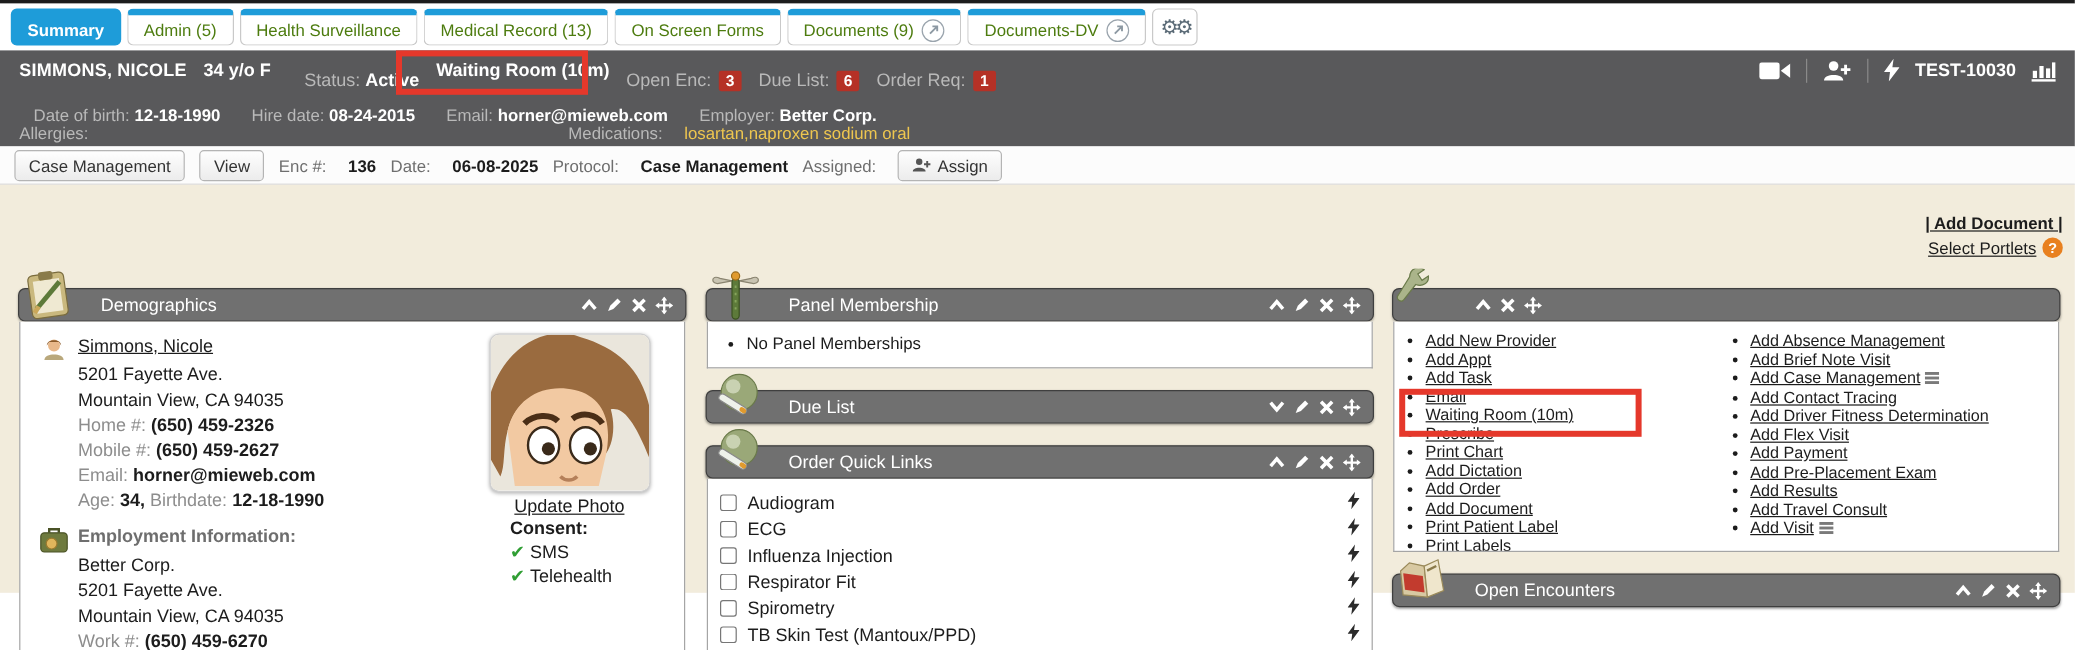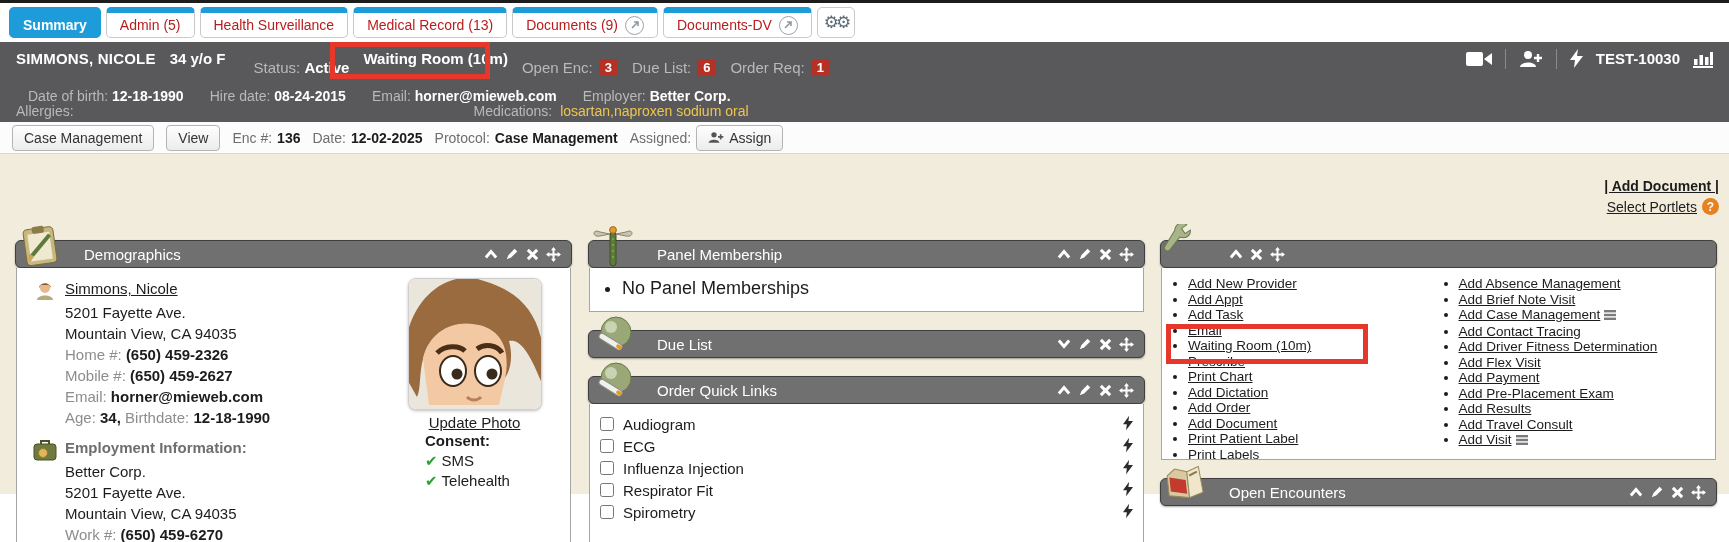"Admin (5)" .tab { color: #b91c1c -> #4d7c0f }
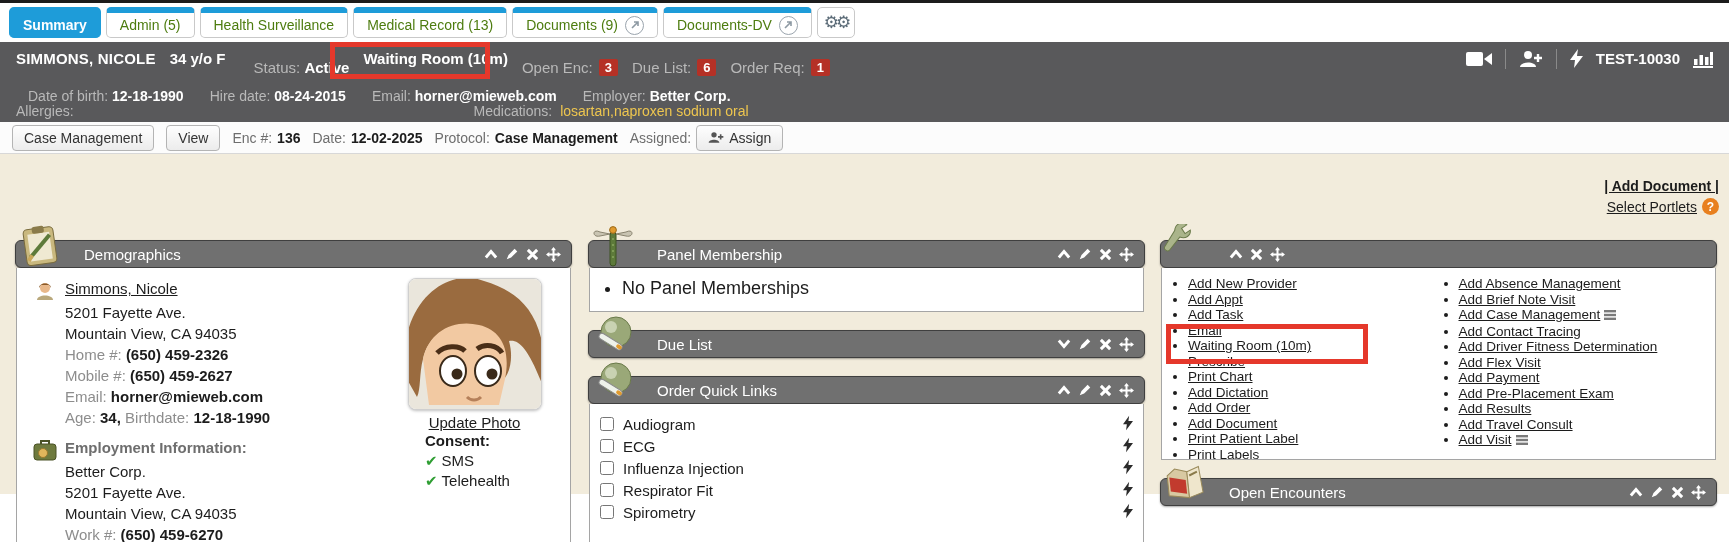"On Screen Forms" div.tab { html: none -> <div> <span>On Screen Forms</span> </div> }
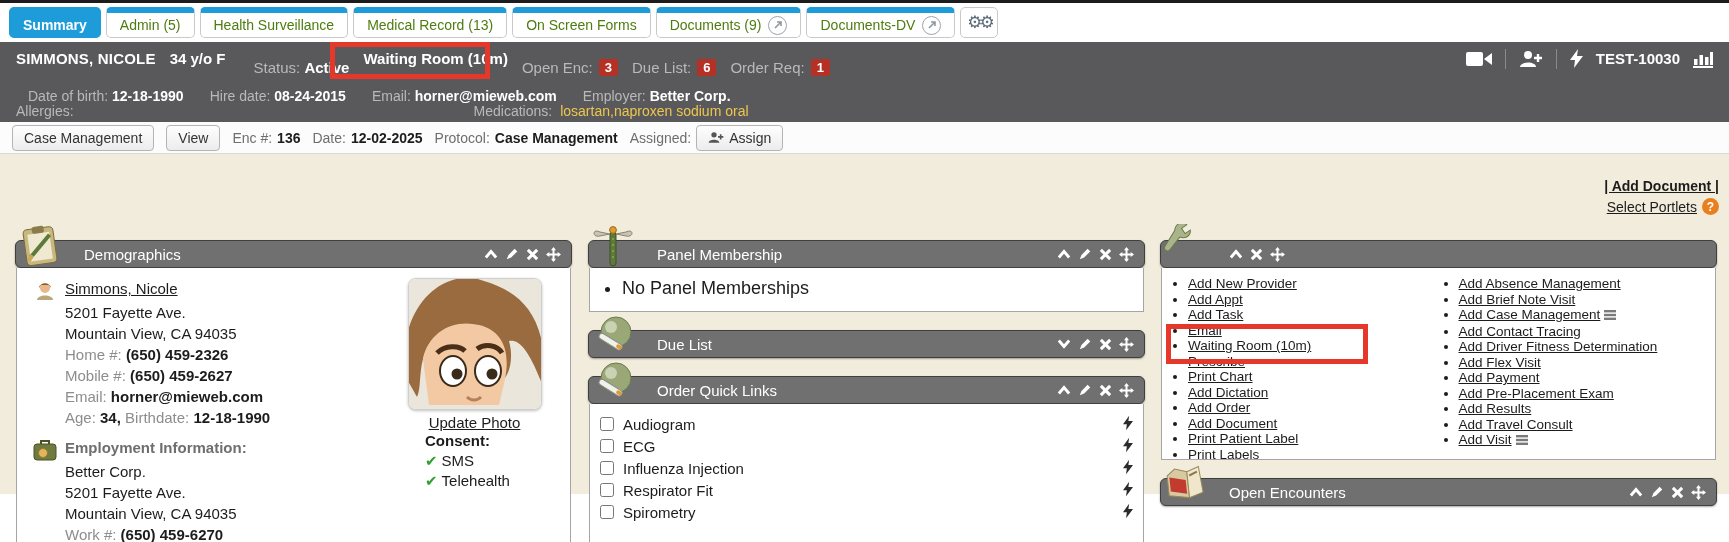"losartan" span.med-link { margin-left: 8px -> 18px }
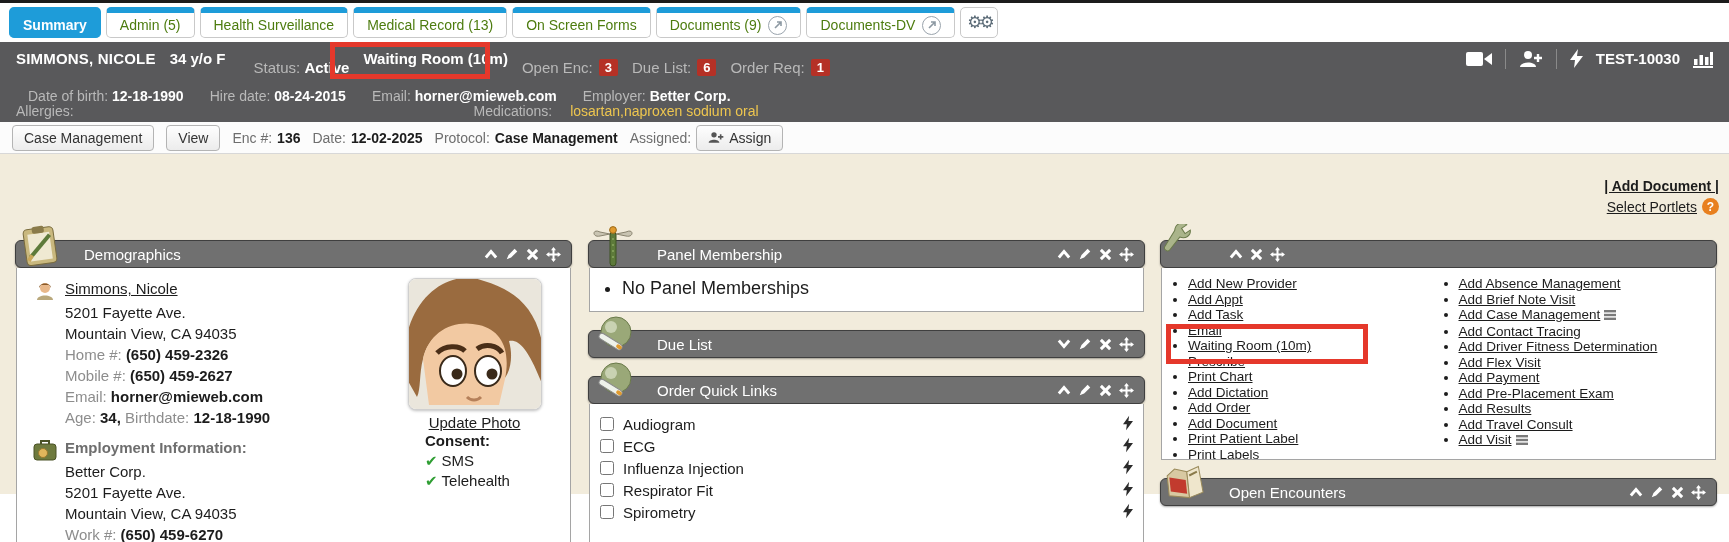"Enc #:" .tpair { gap: 5px -> 18px }
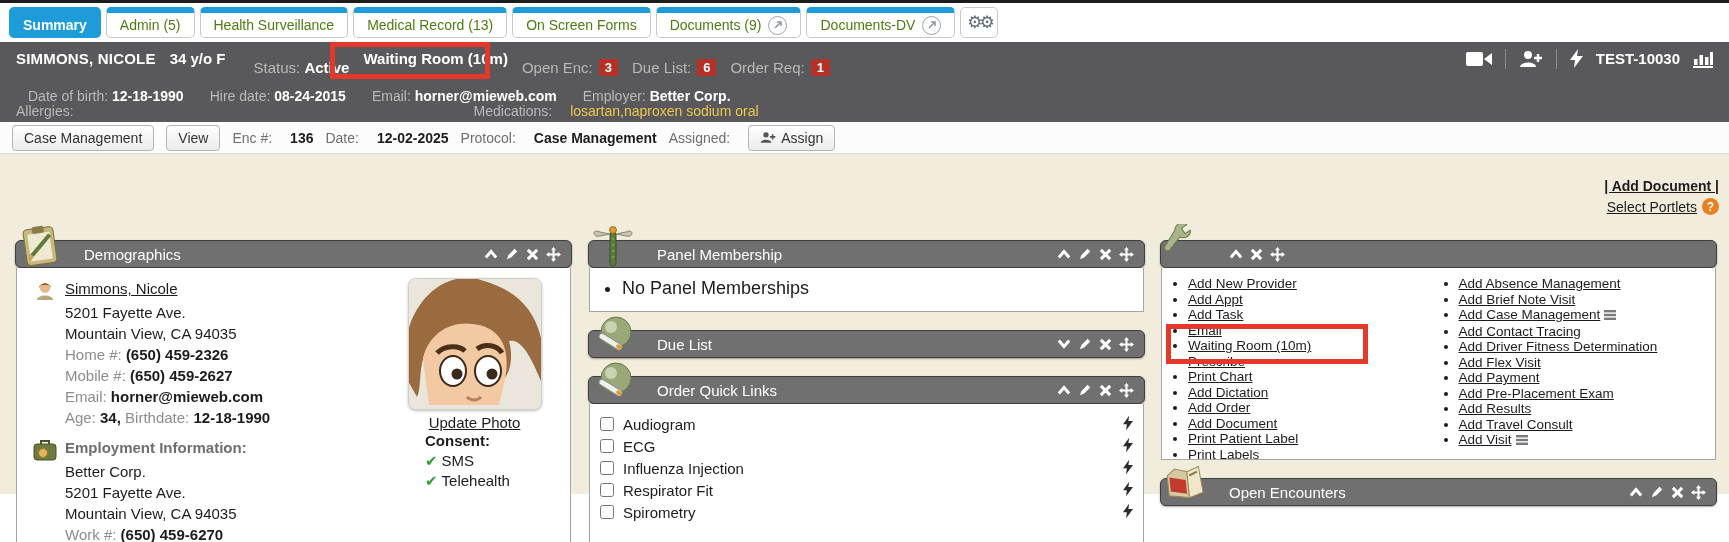"12-02-2025" span.tval { text: 12-02-2025 -> 06-08-2025 }
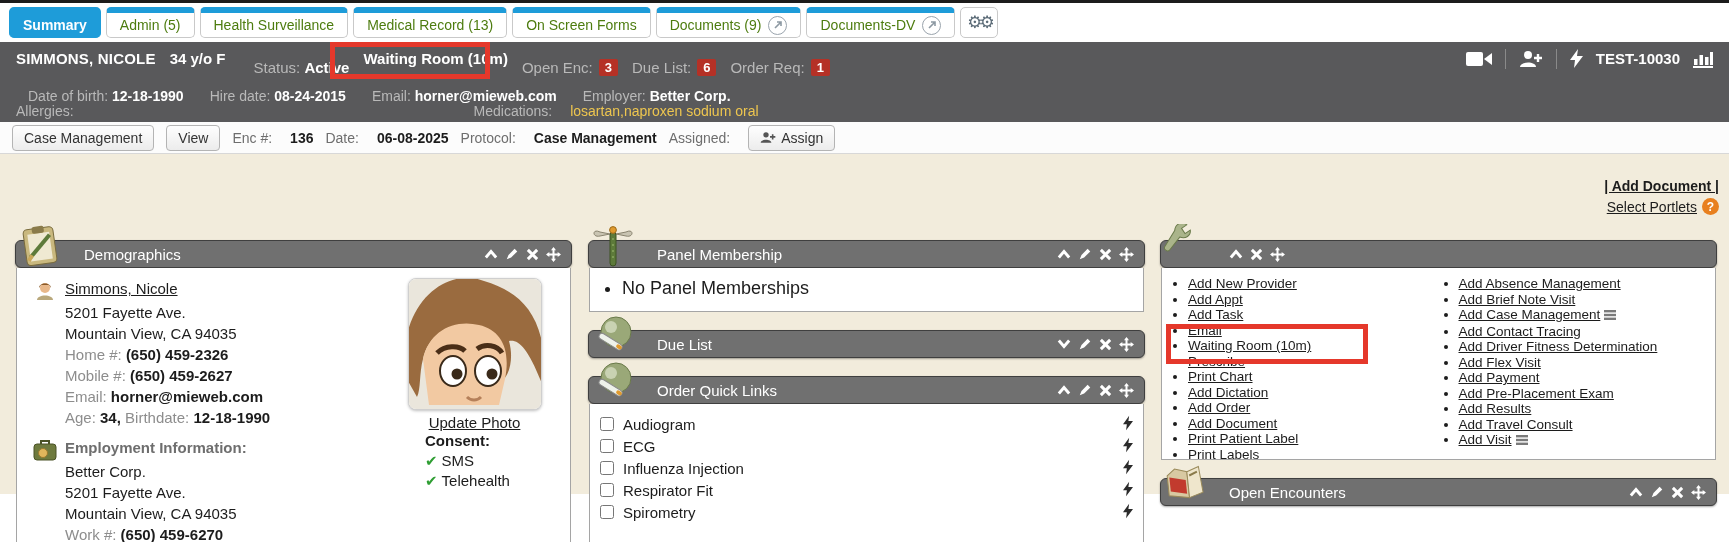"No Panel Memberships" .pm-body { font-size: 18px -> 14px }
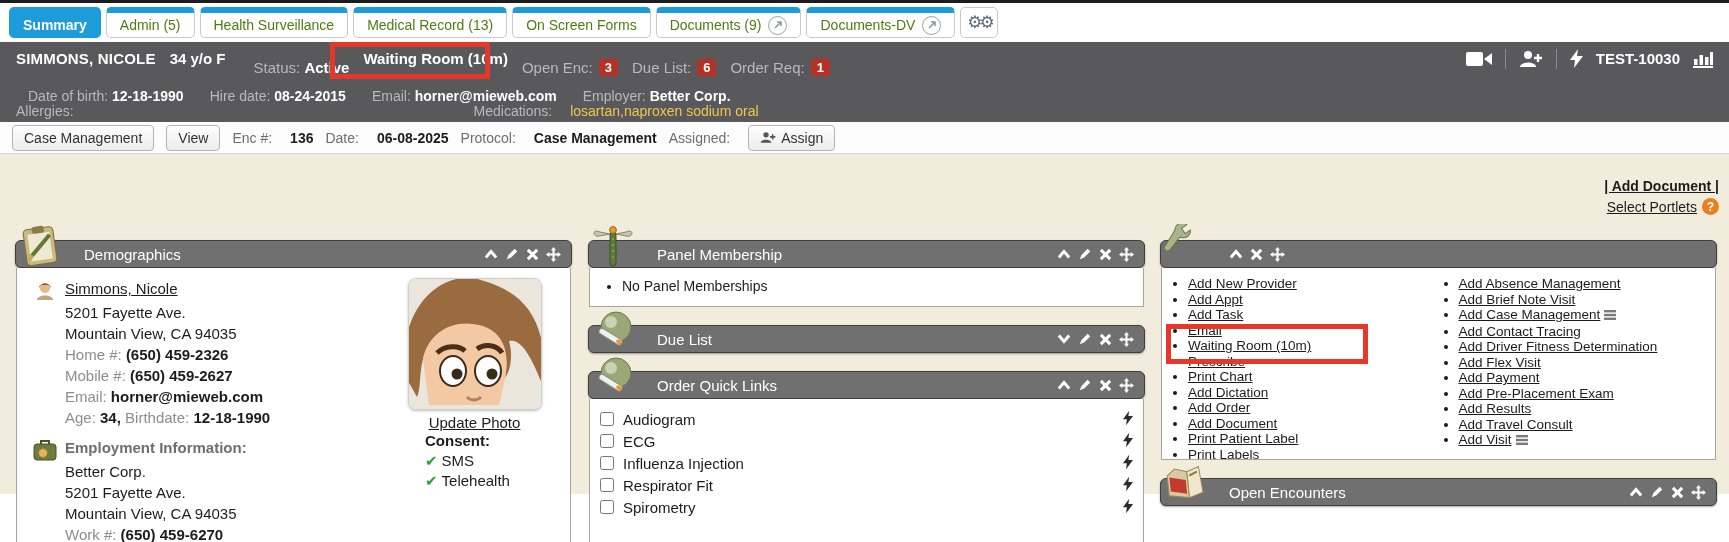"TB Skin Test (Mantoux/PPD)" div.oql-row { html: none -> <div> <input> <span>TB Skin Test (Mantoux/PPD)</span> <span><svg> <path></path> </svg></span> </div> }
